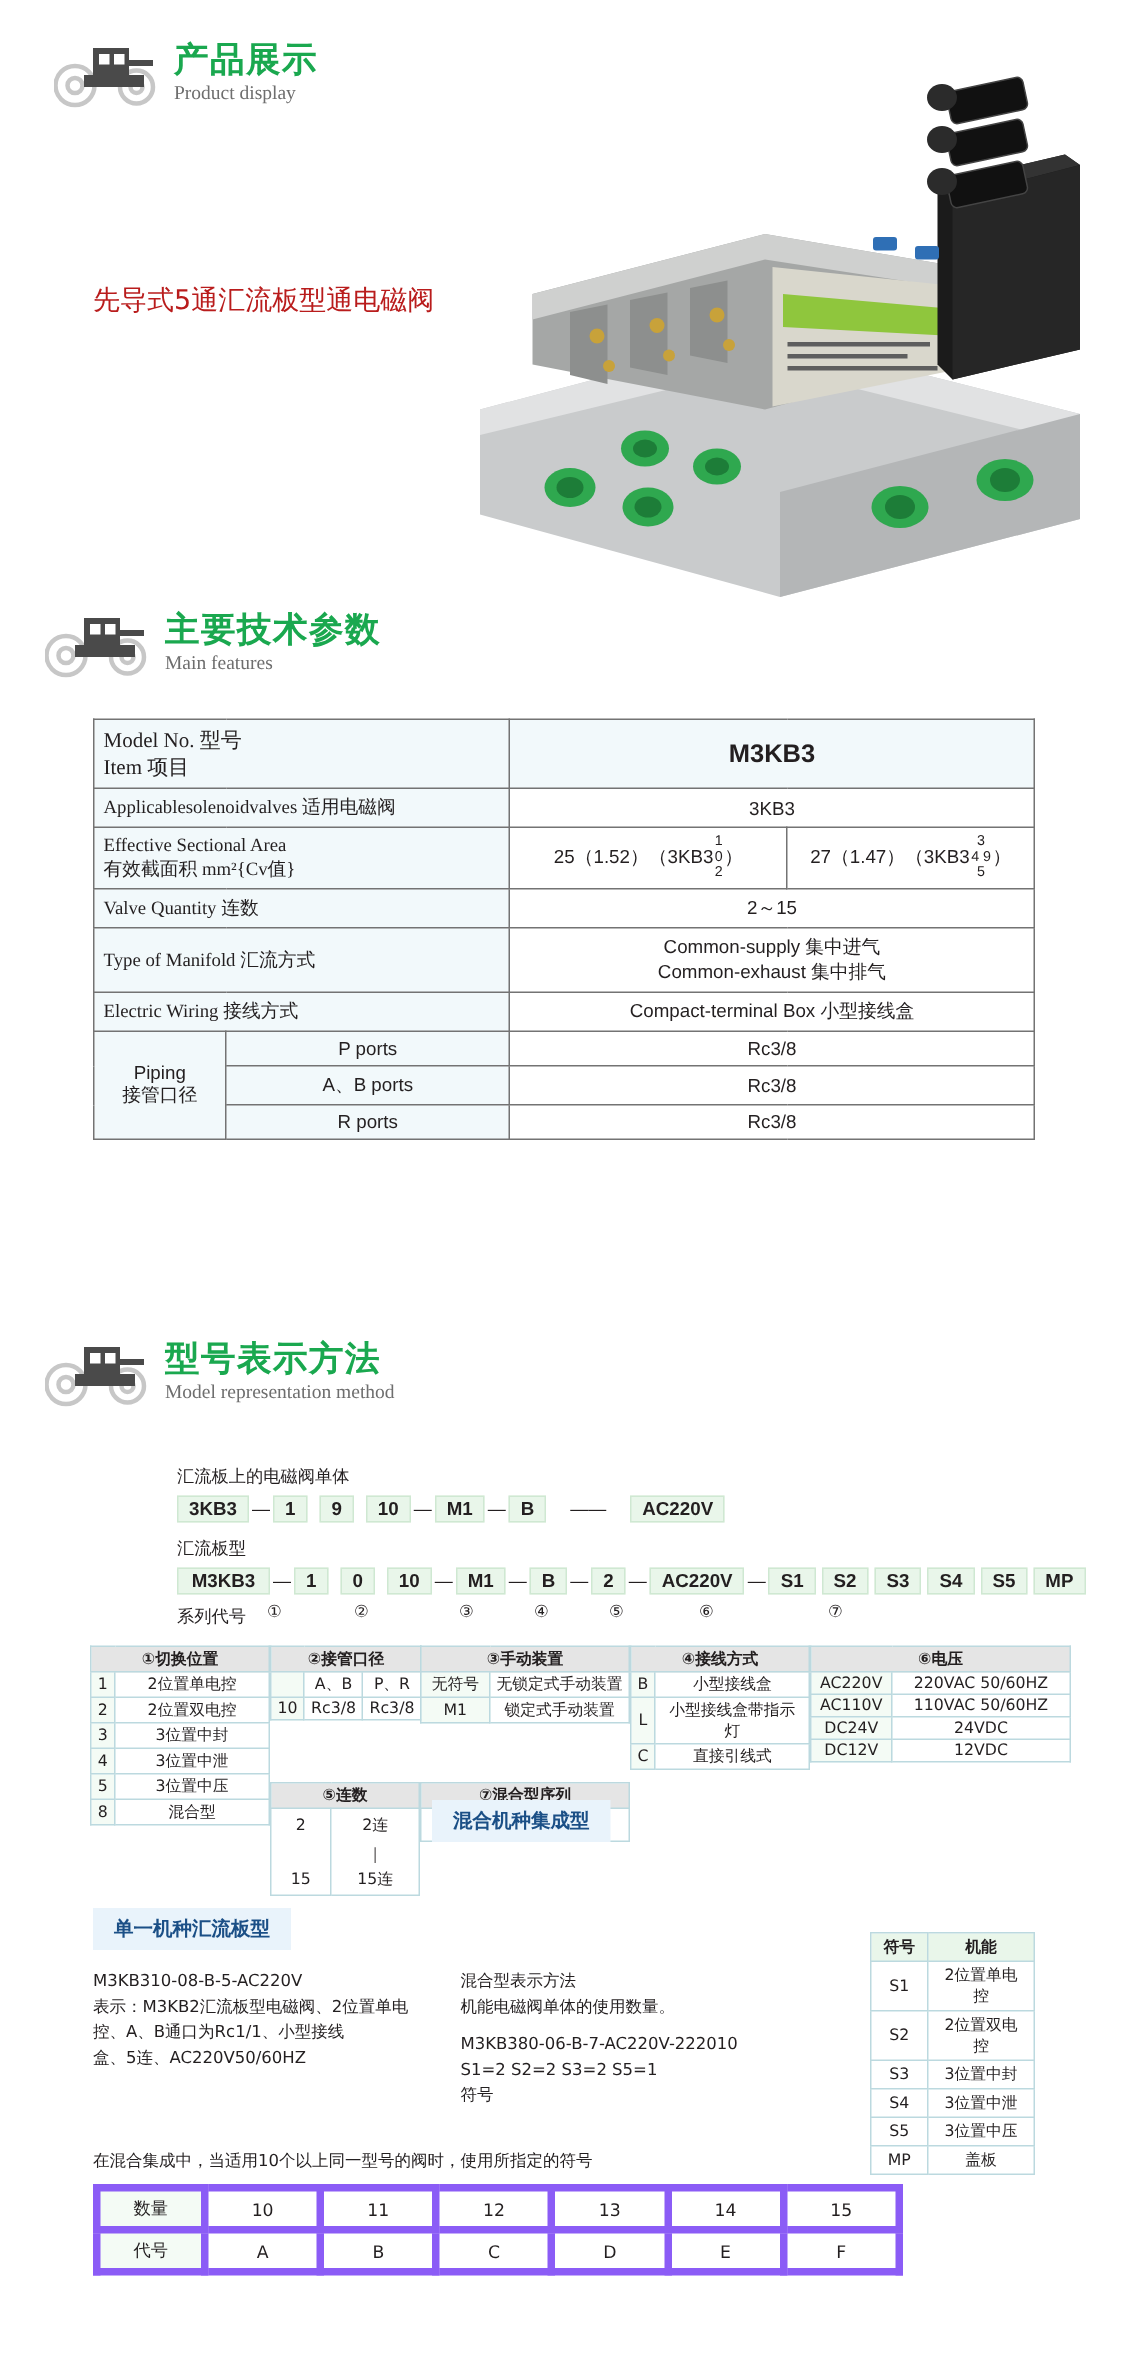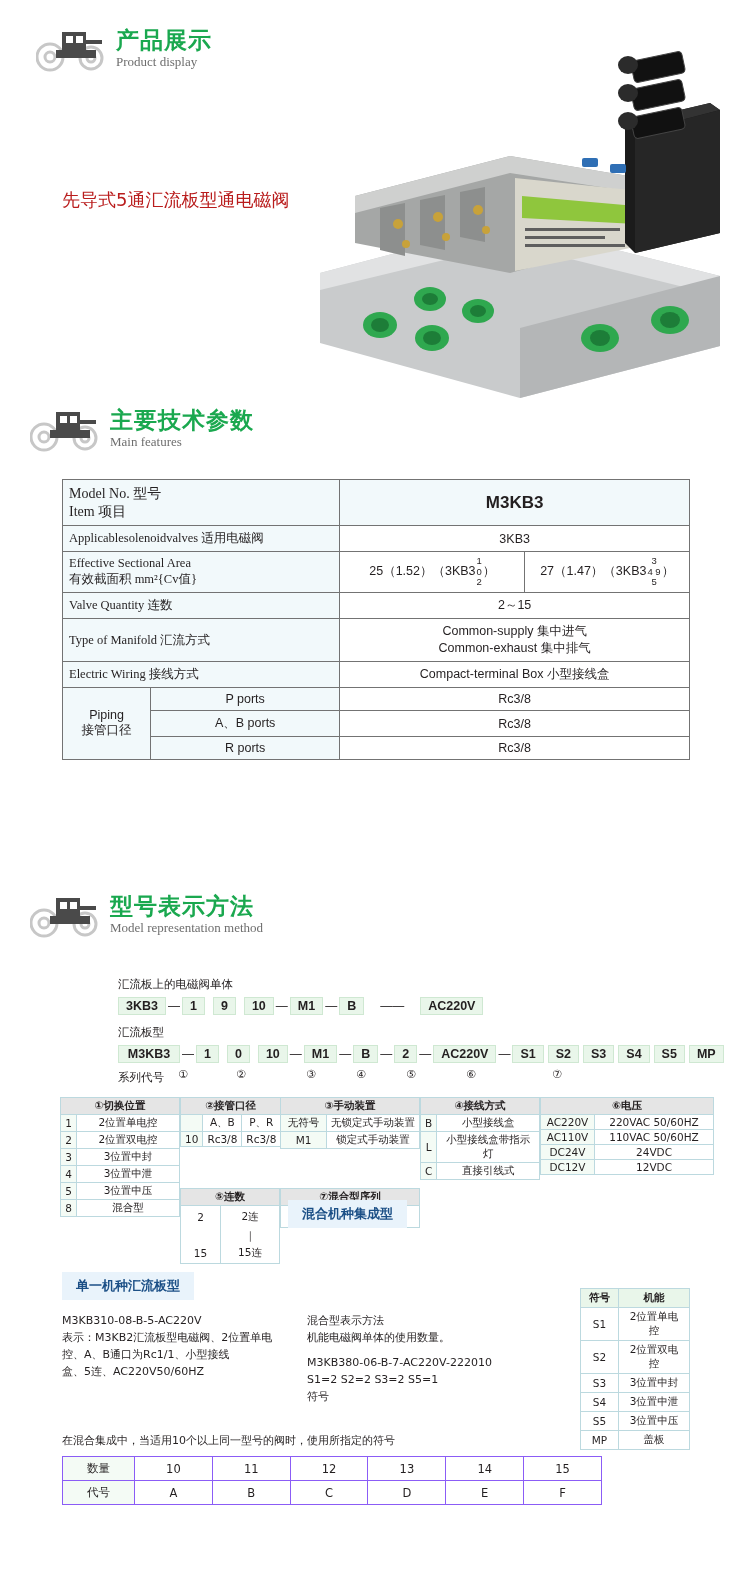"数量" .qty td { border: 1px solid #8b5cf6 -> 5px solid #8b5cf6 }
